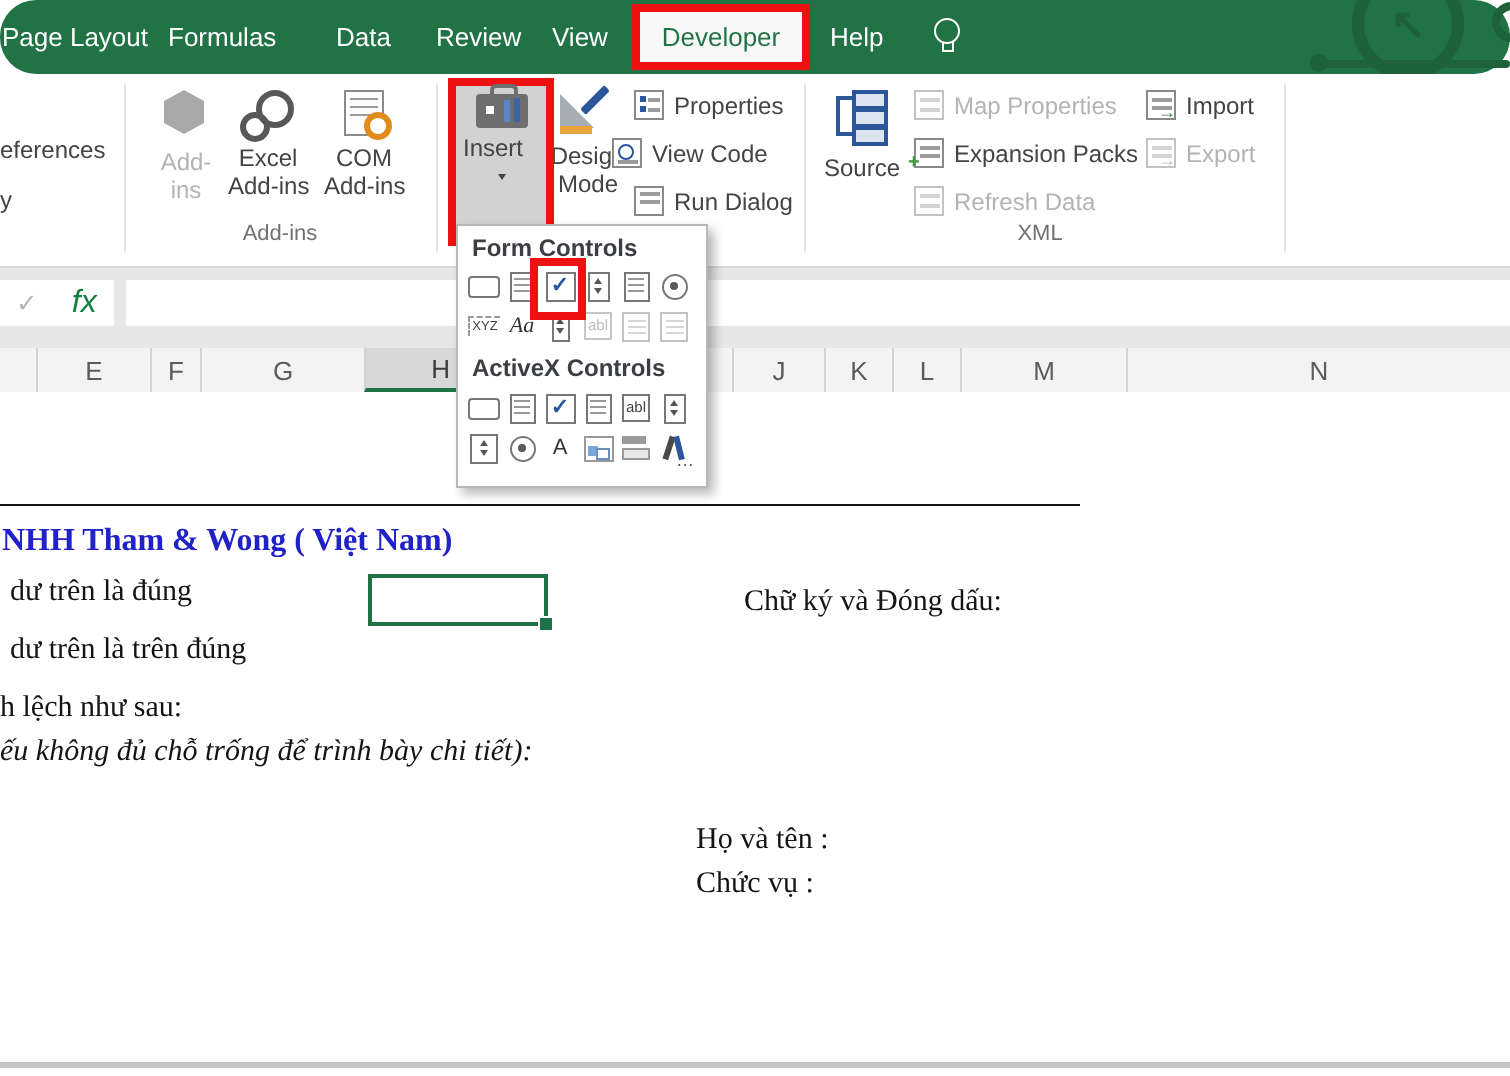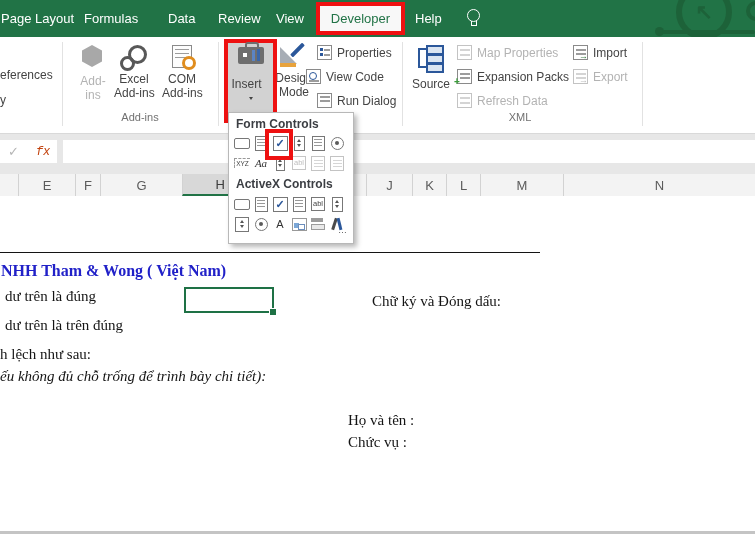"Page Layout" .tabbar { border-radius: none -> 18px }
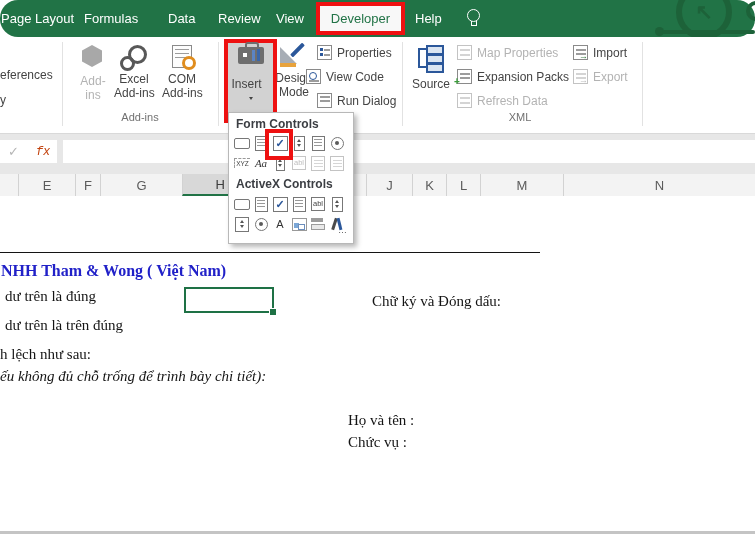"Insert" div.rlab { margin-top: 13px -> 3px }
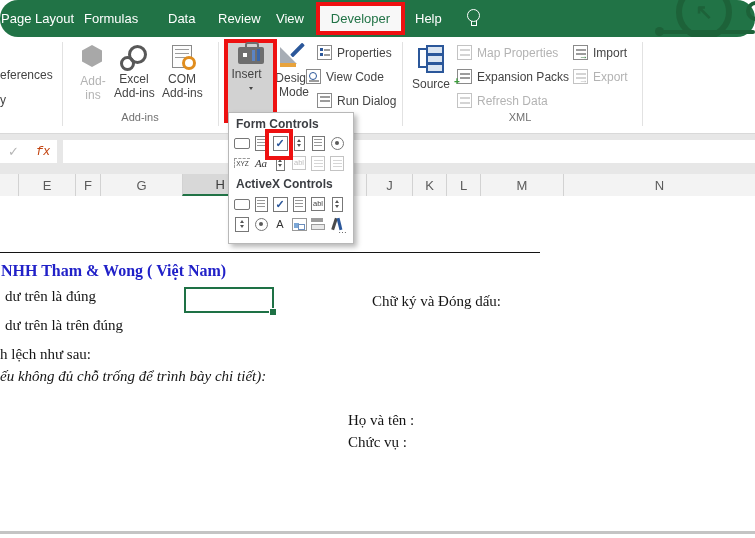"fx" .fx-sym { color: #c2410c -> #15803d; font-family: Liberation Mono, monospace -> Liberation Sans, sans-serif; font-size: 12px -> 16px }
